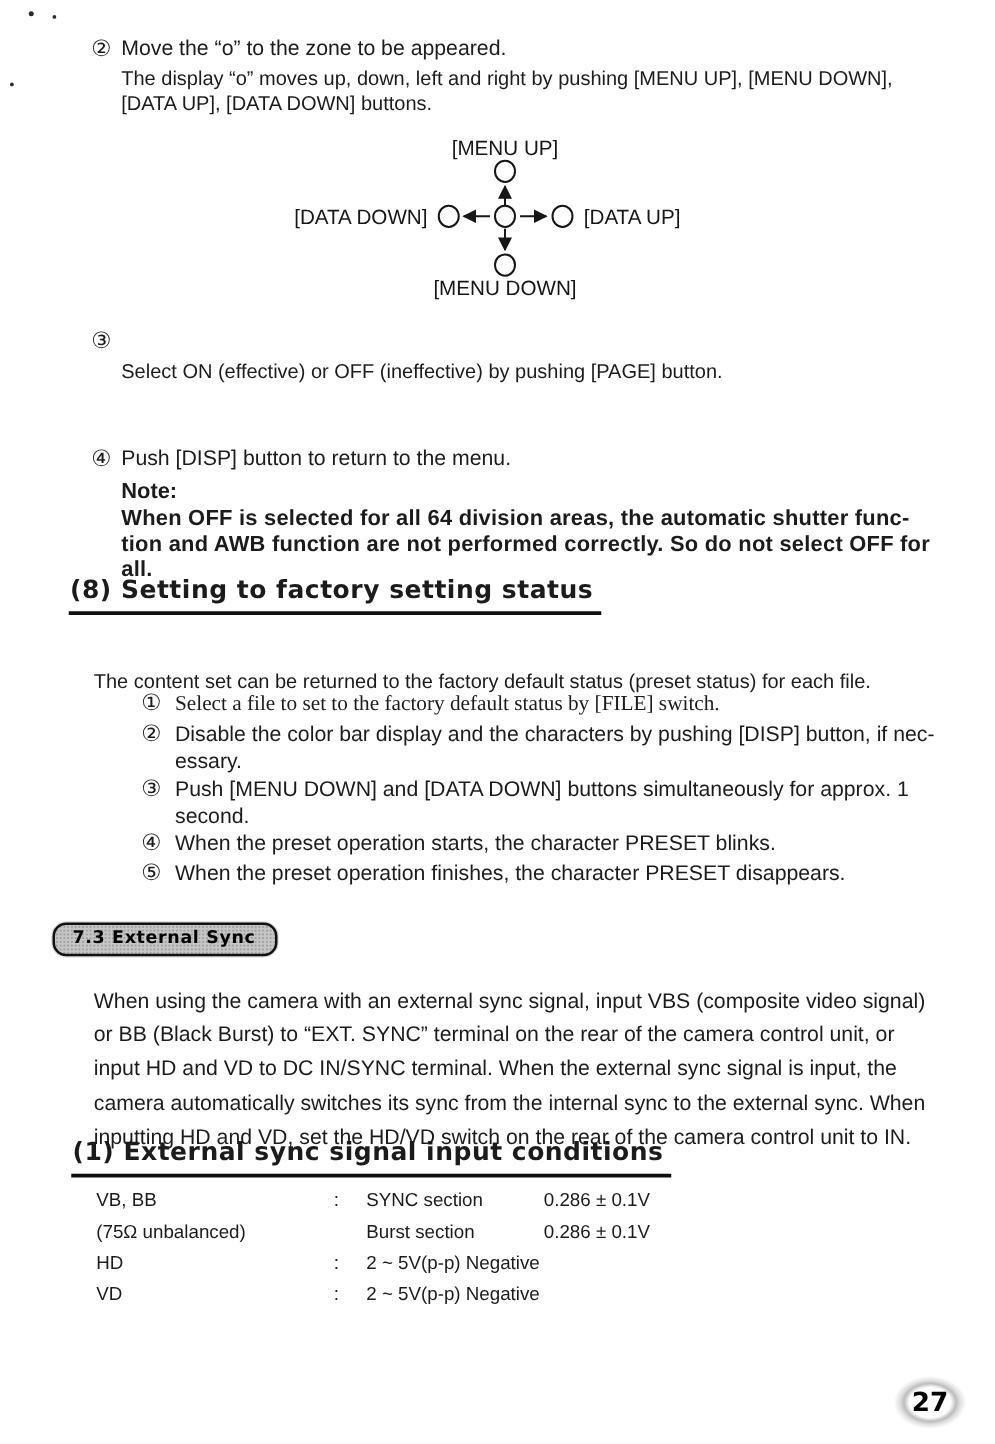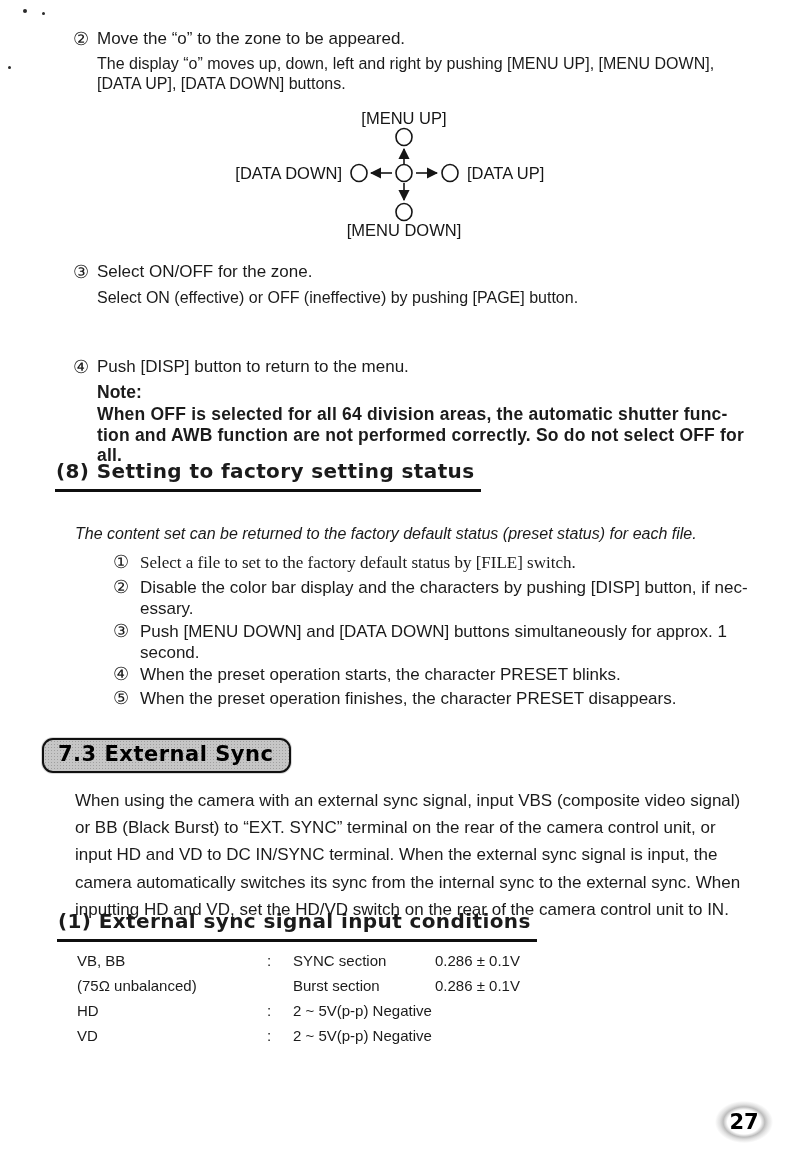"Select ON/OFF for the zone." span.step-text { html: <span>Select ON/OFF for the zone.</span> -> none }
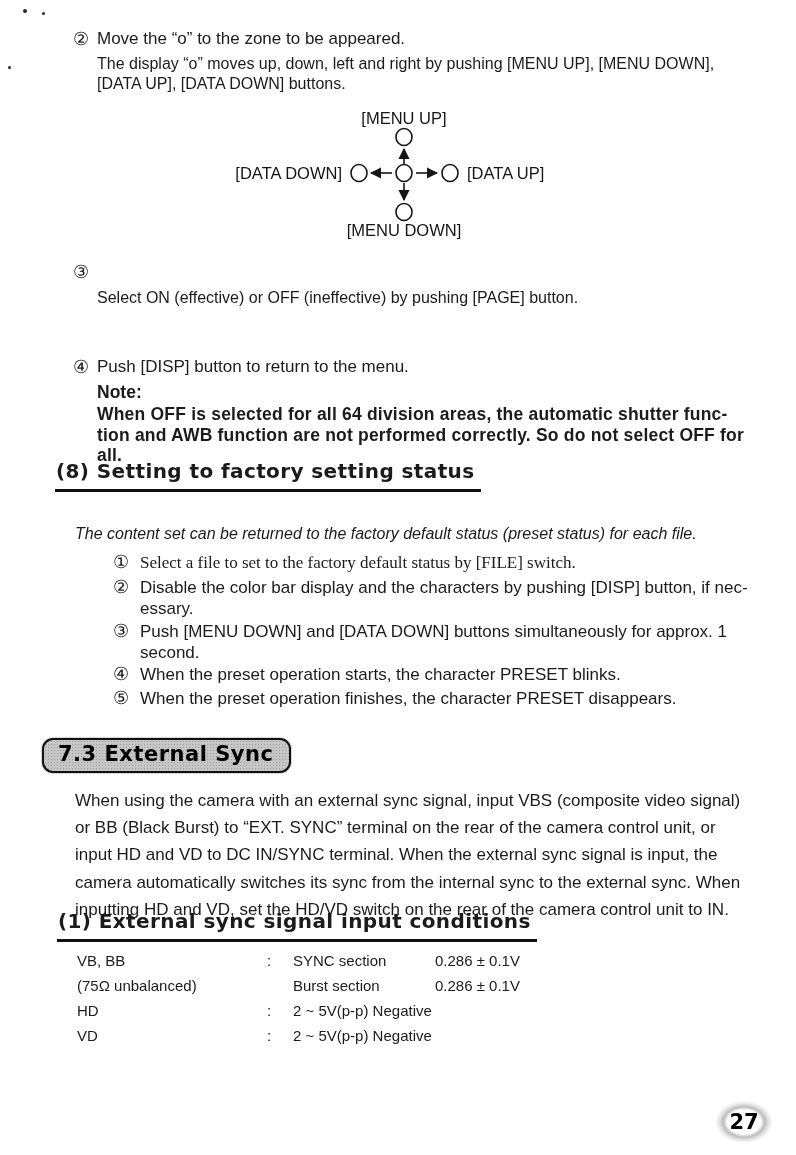"The content set can be" div.abs { font-style: italic -> none; top: 524px -> 536px }
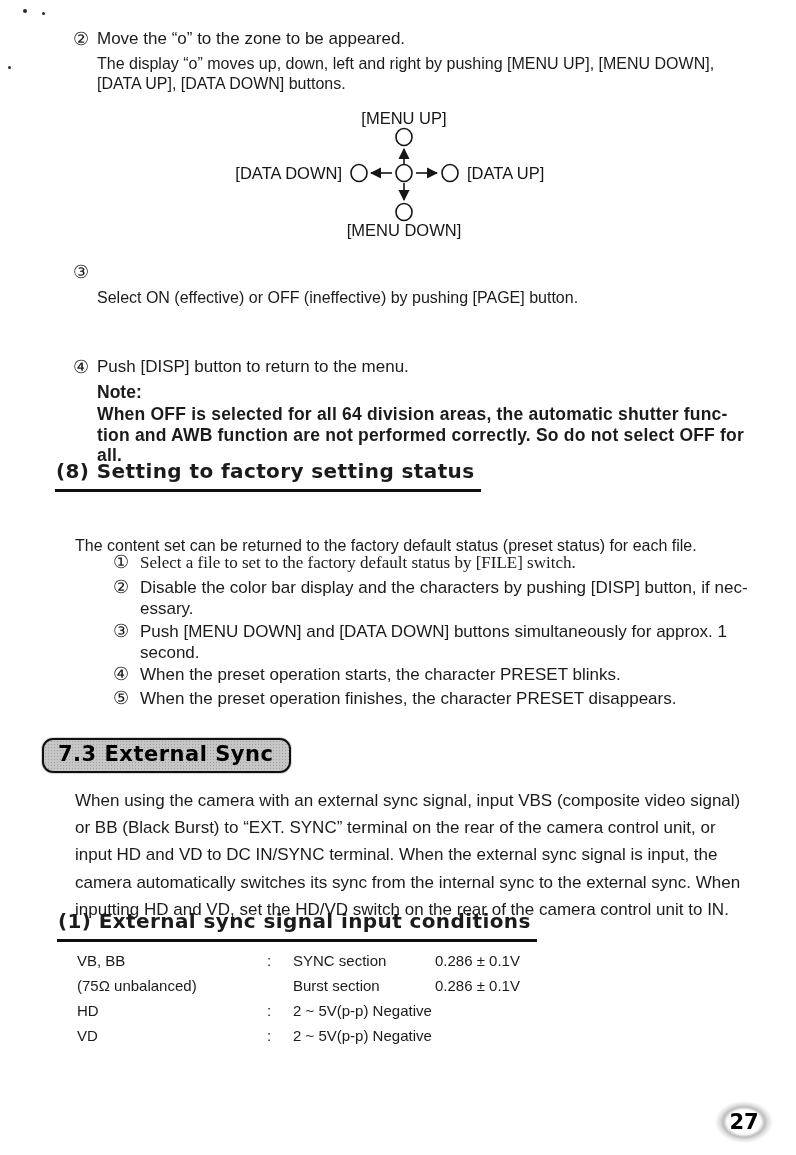"7.3 External Sync" .badge { font-size: 21px -> 14px }
